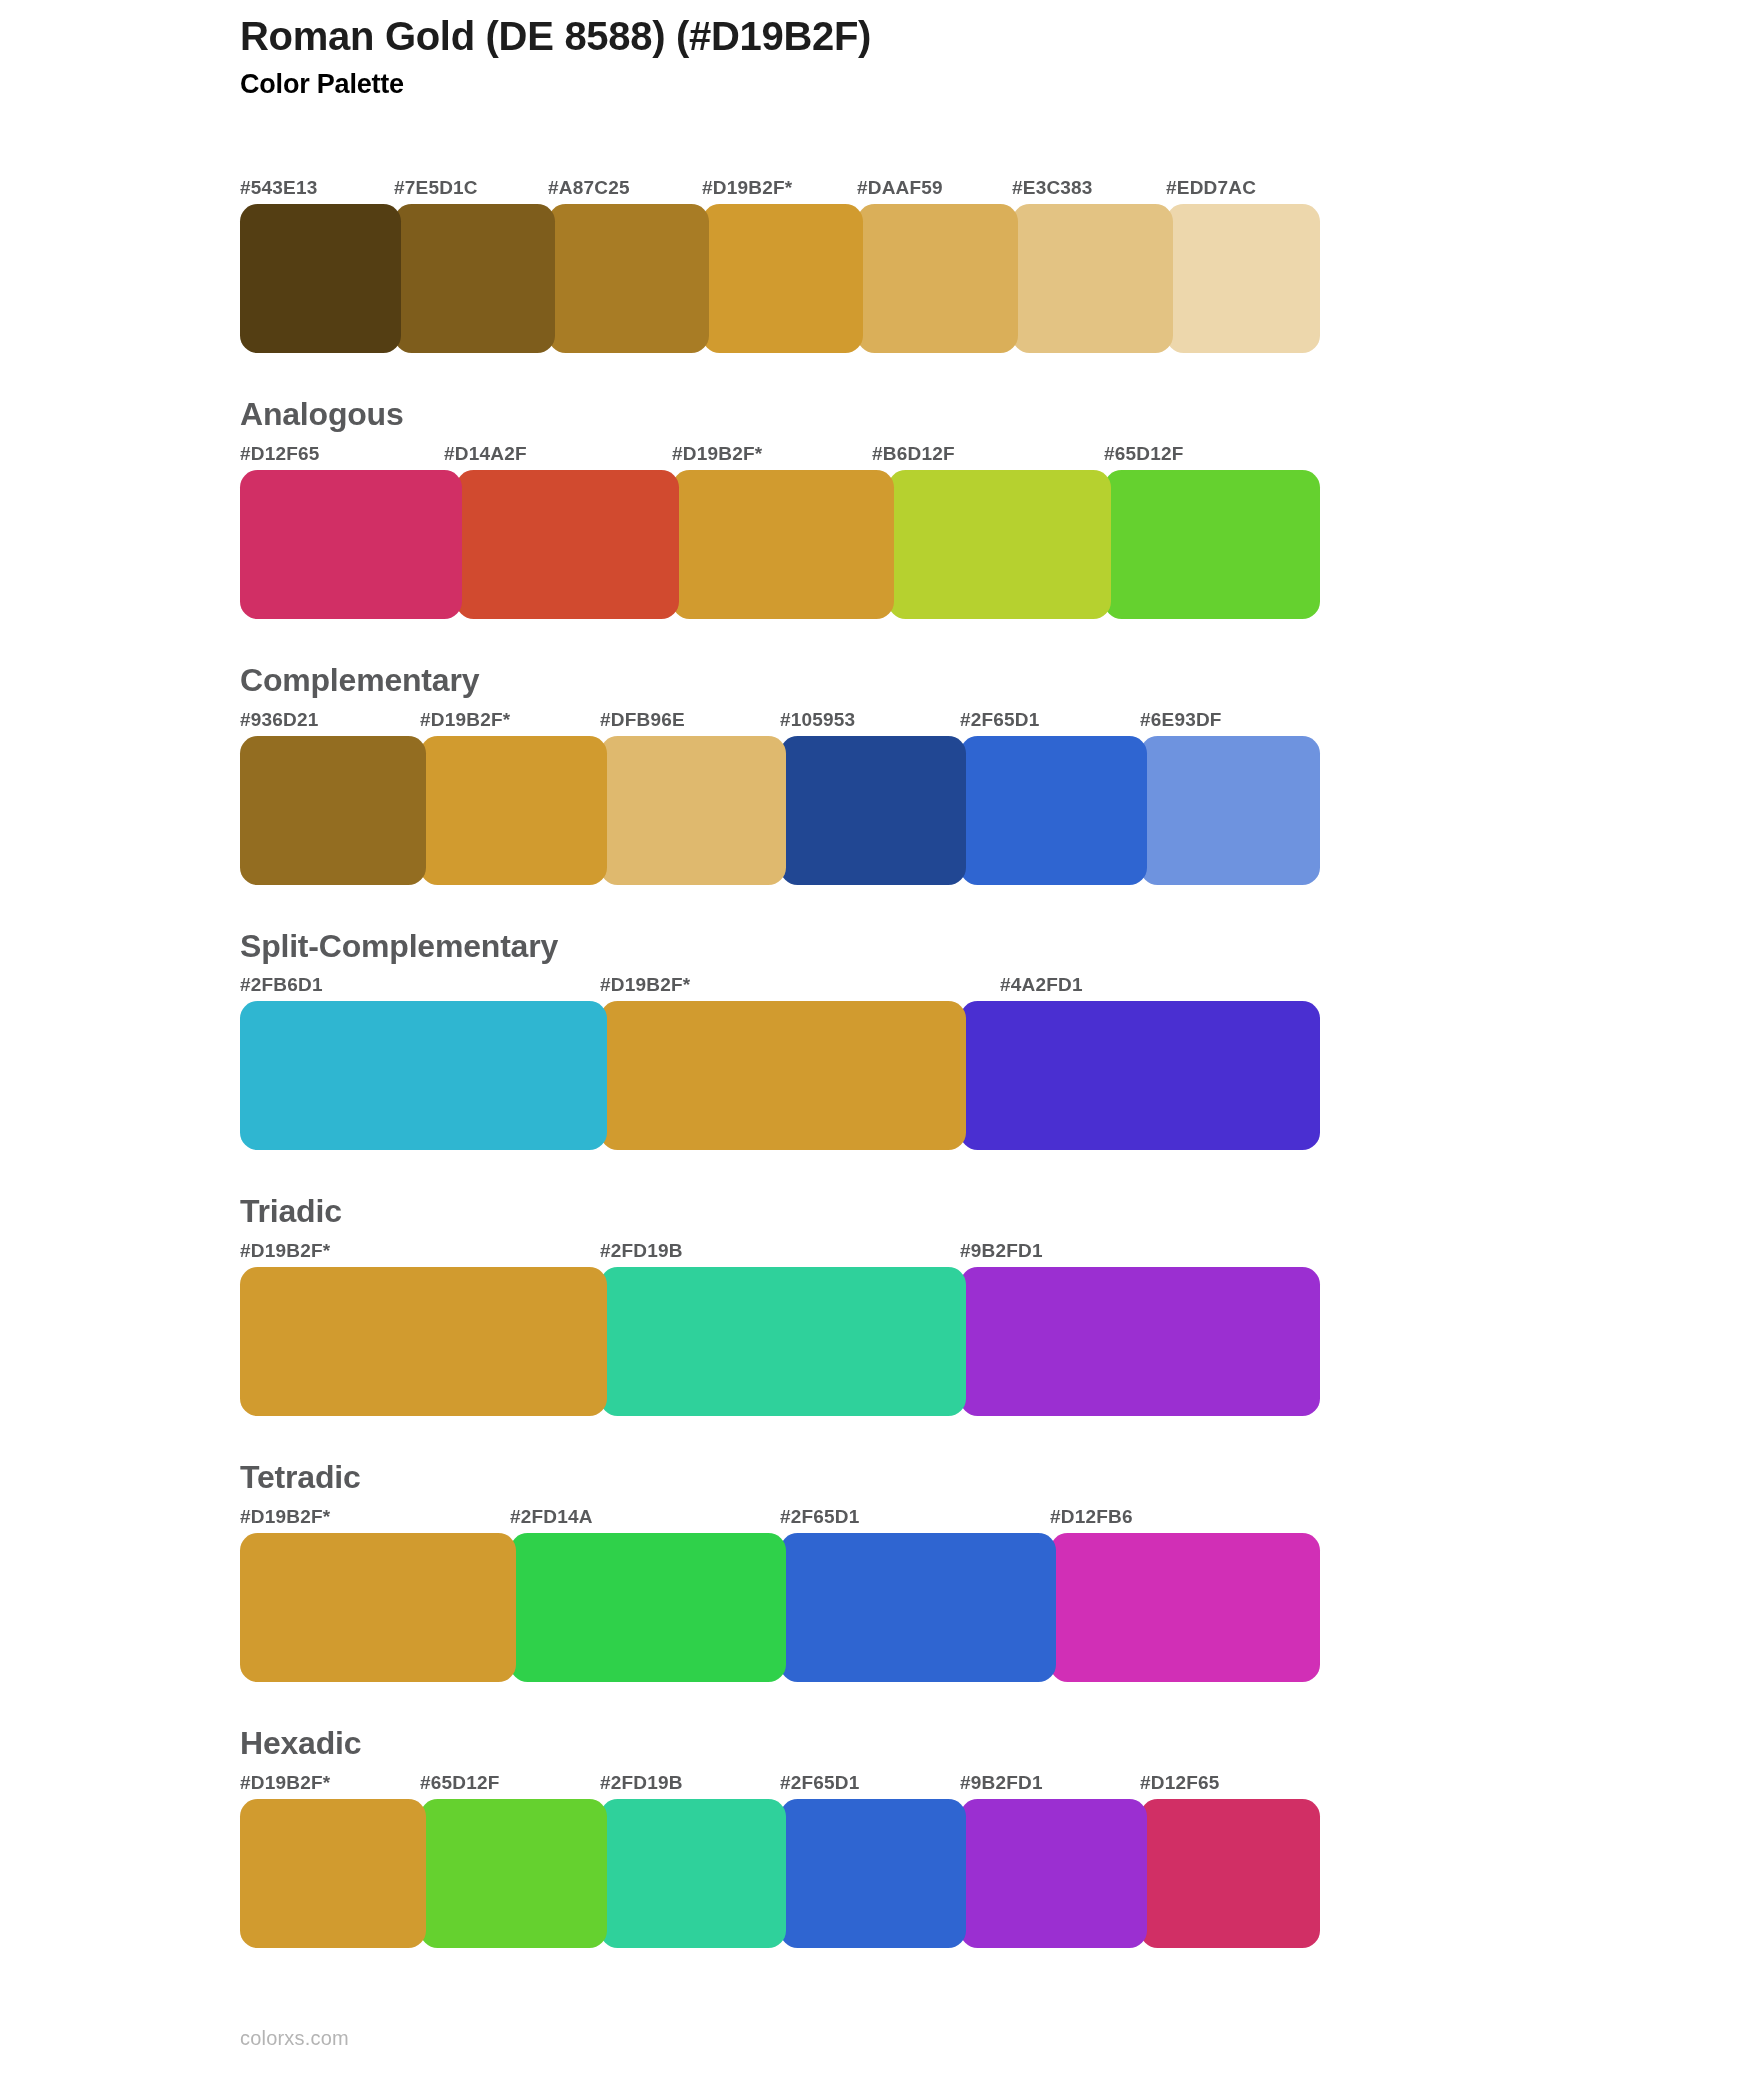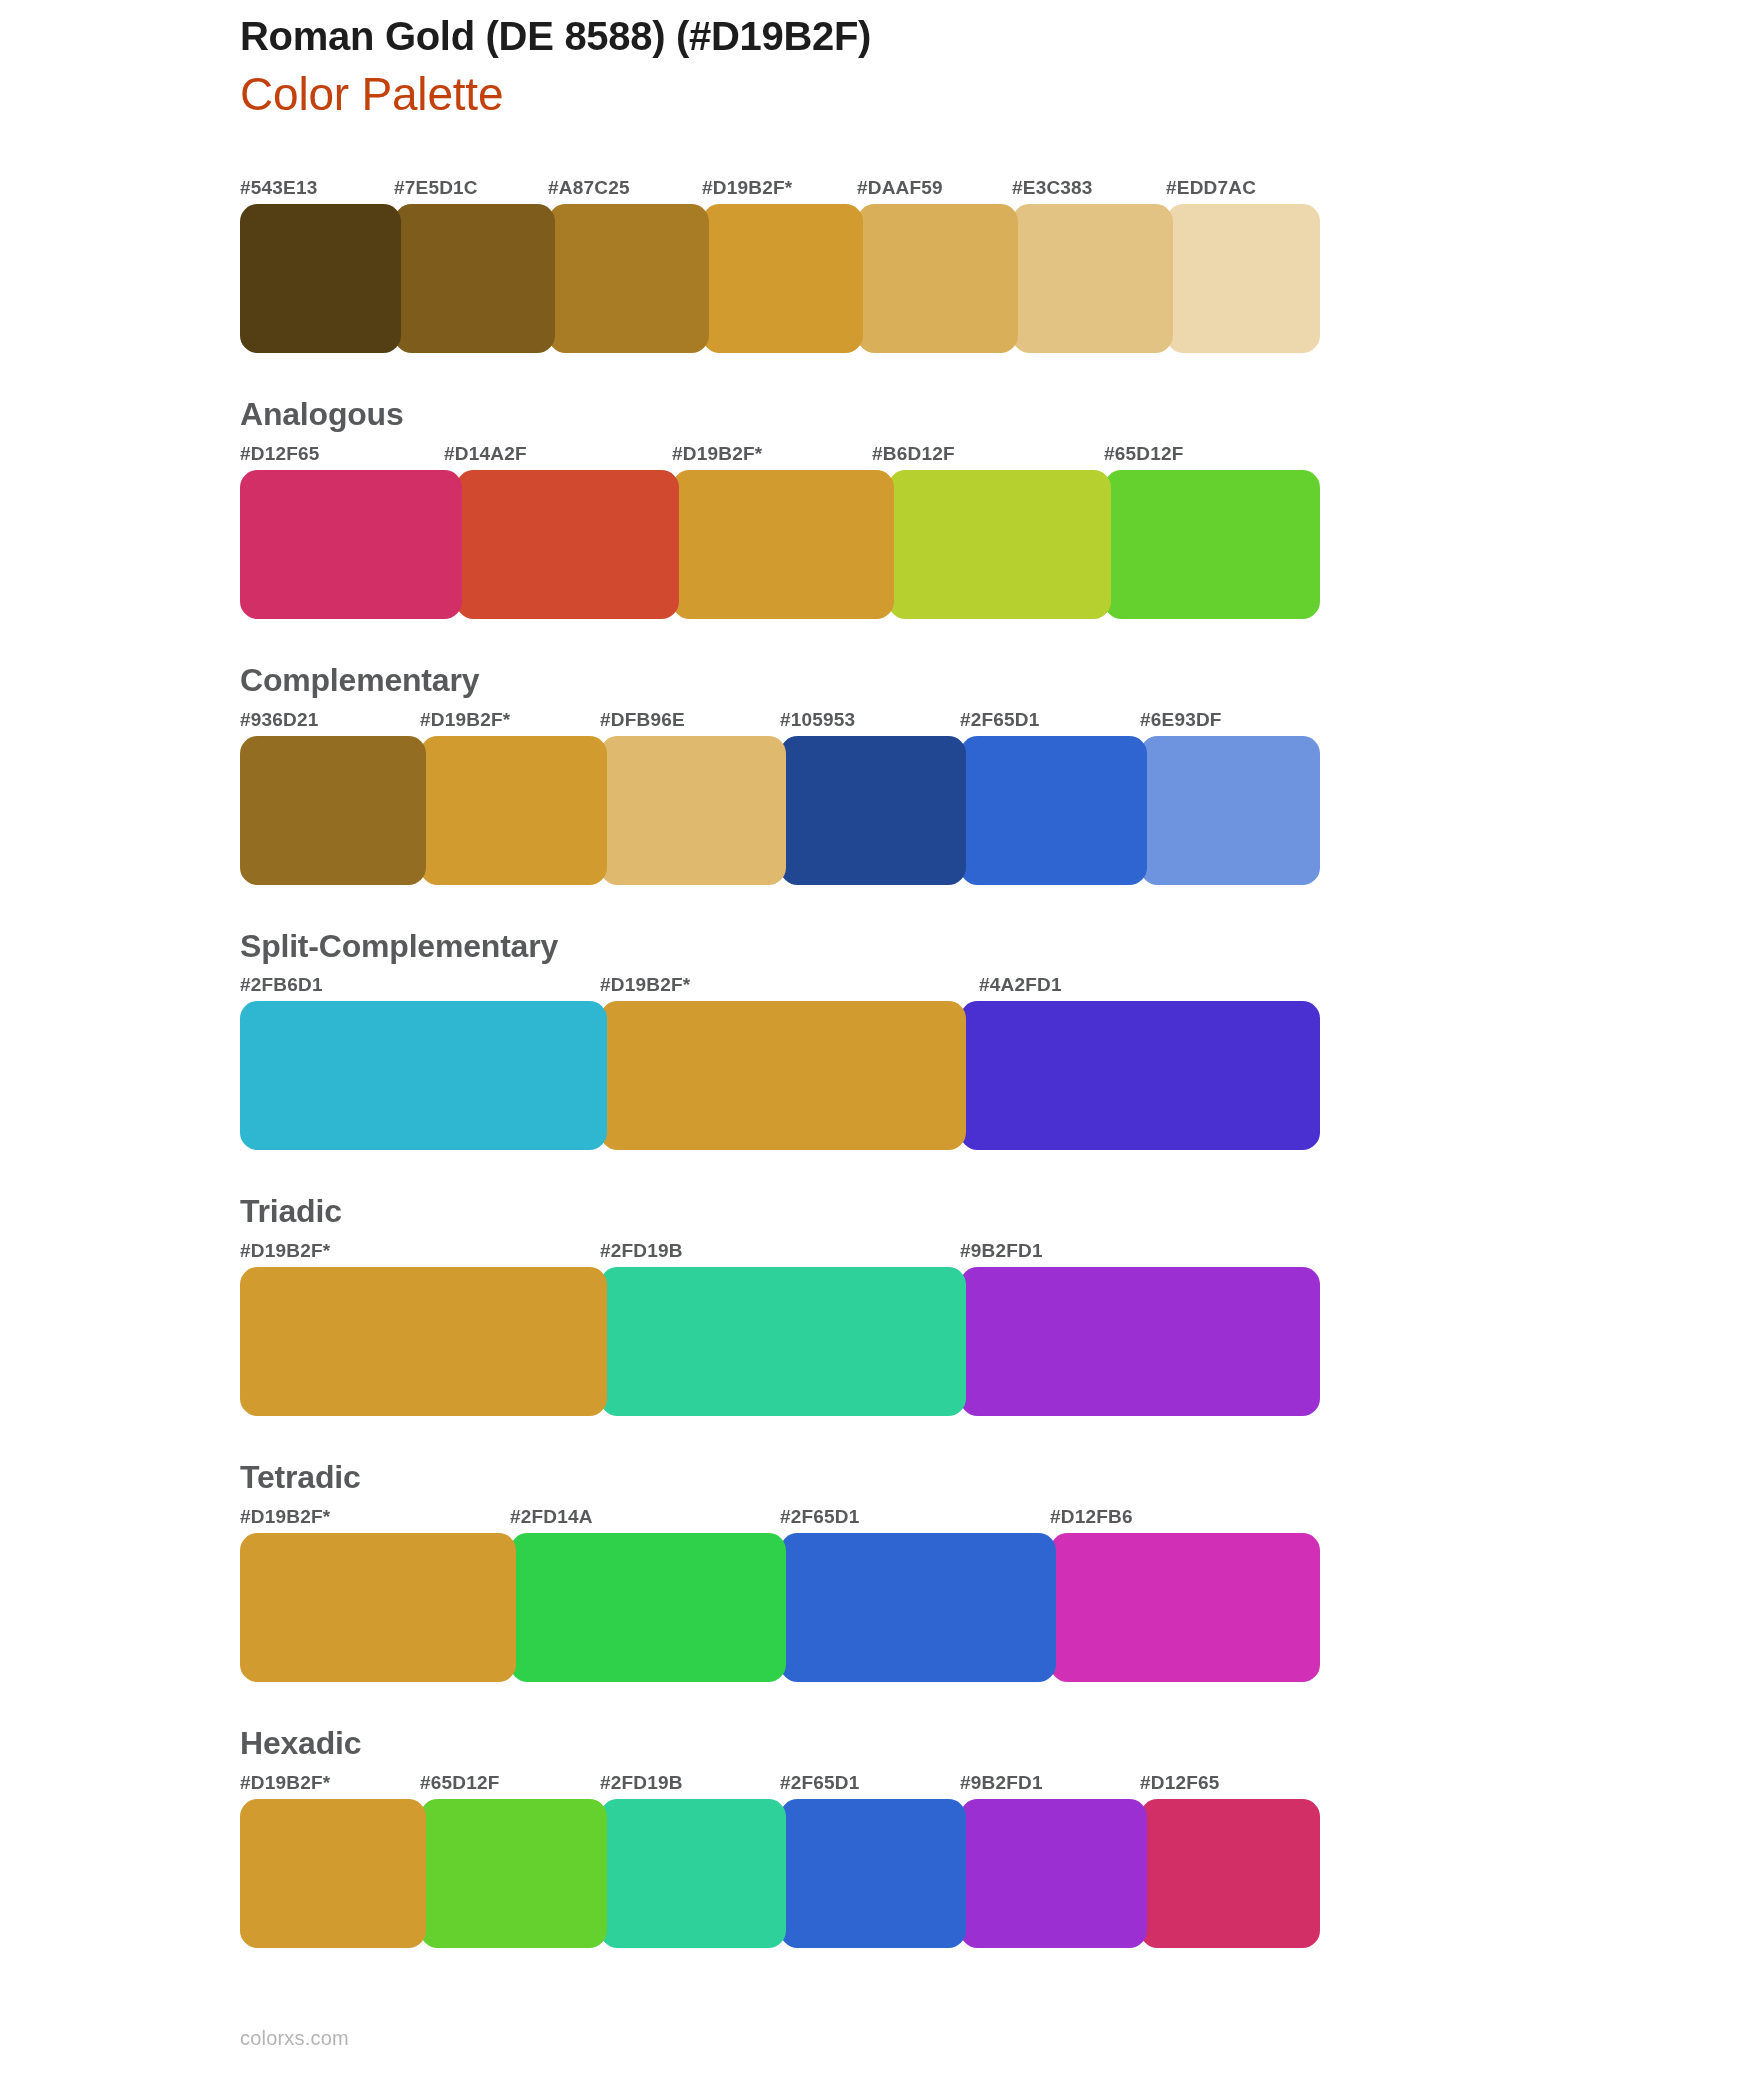"Color Palette" .subtitle { color: #c2410c -> #000000; font-size: 46px -> 27px; font-weight: normal -> bold }
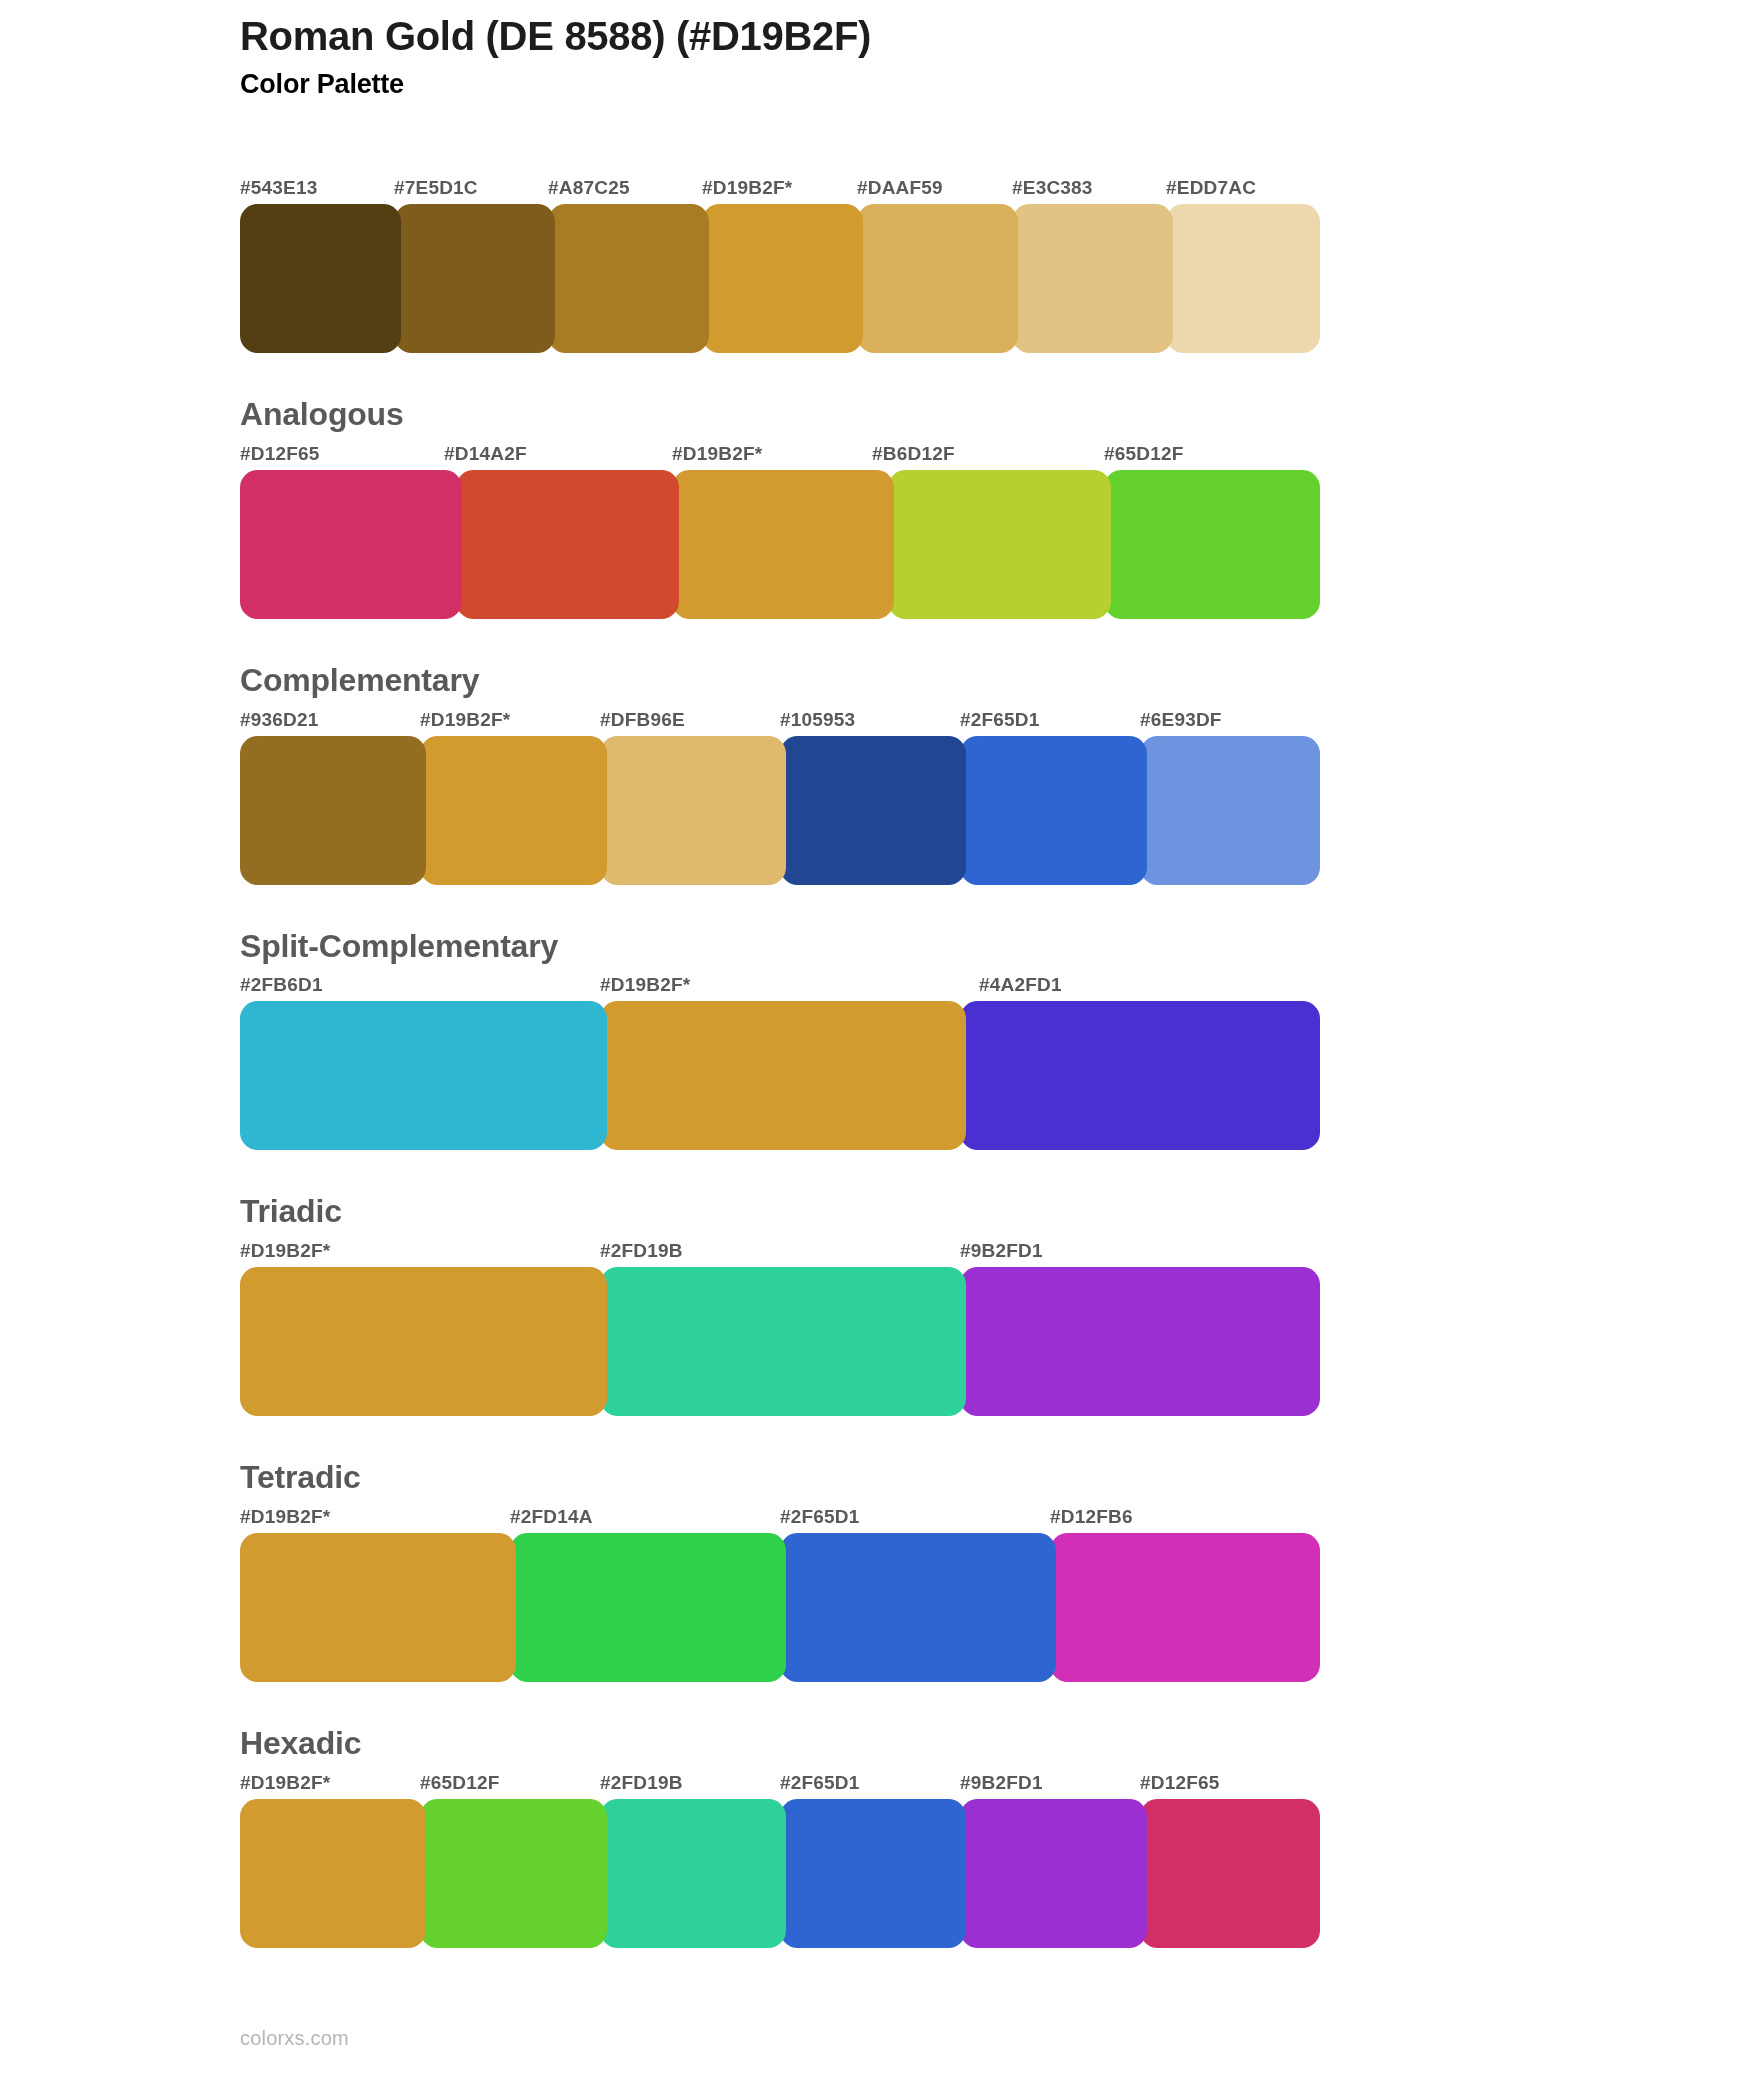"#4A2FD1" div.hexlabel { left: 739px -> 760px }
